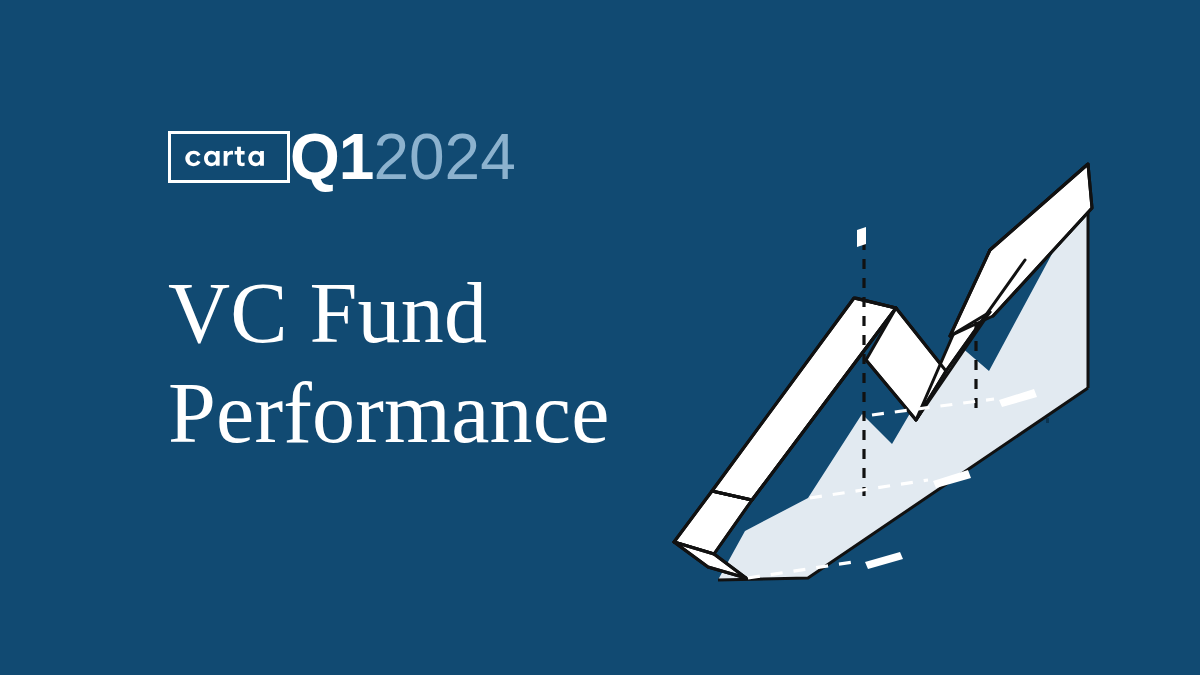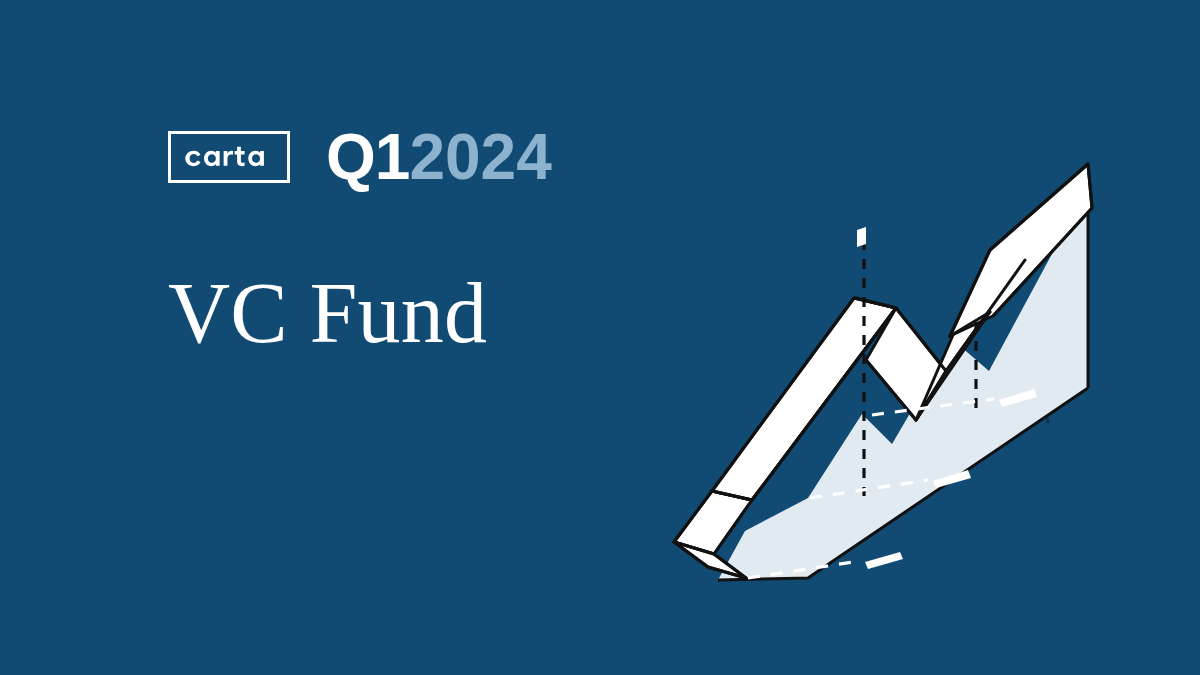"Q1" #quarter-wrap { margin-left: 36px -> none }
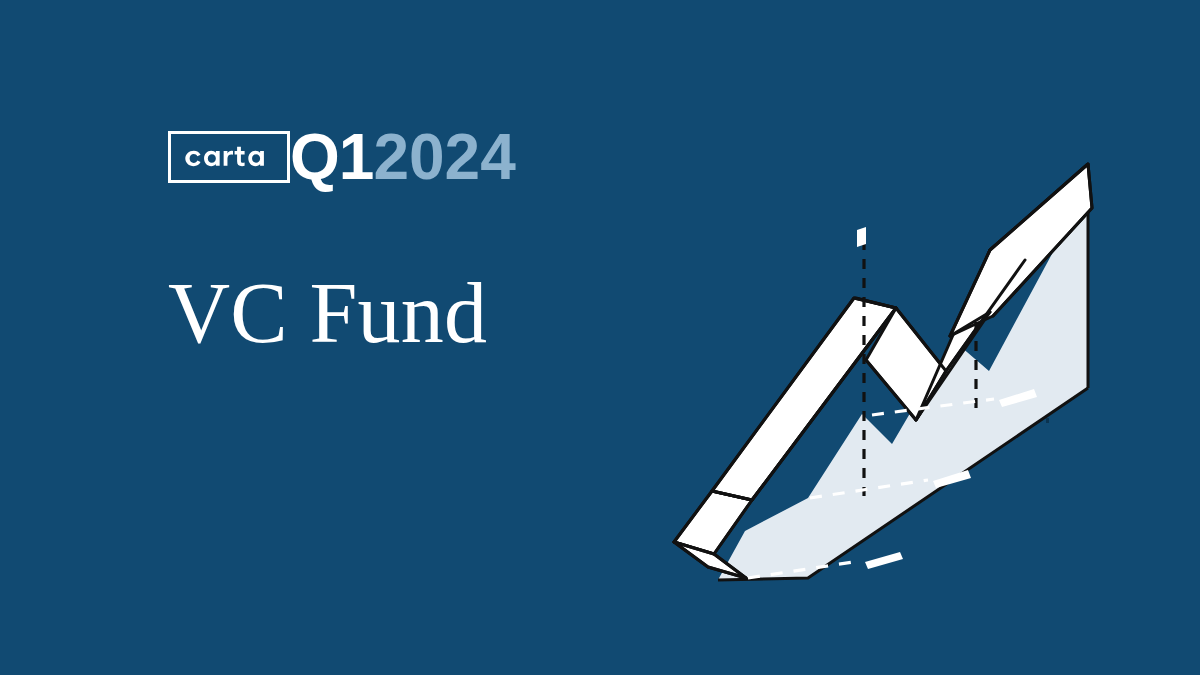"2024" .q-light { font-weight: 700 -> 400 }
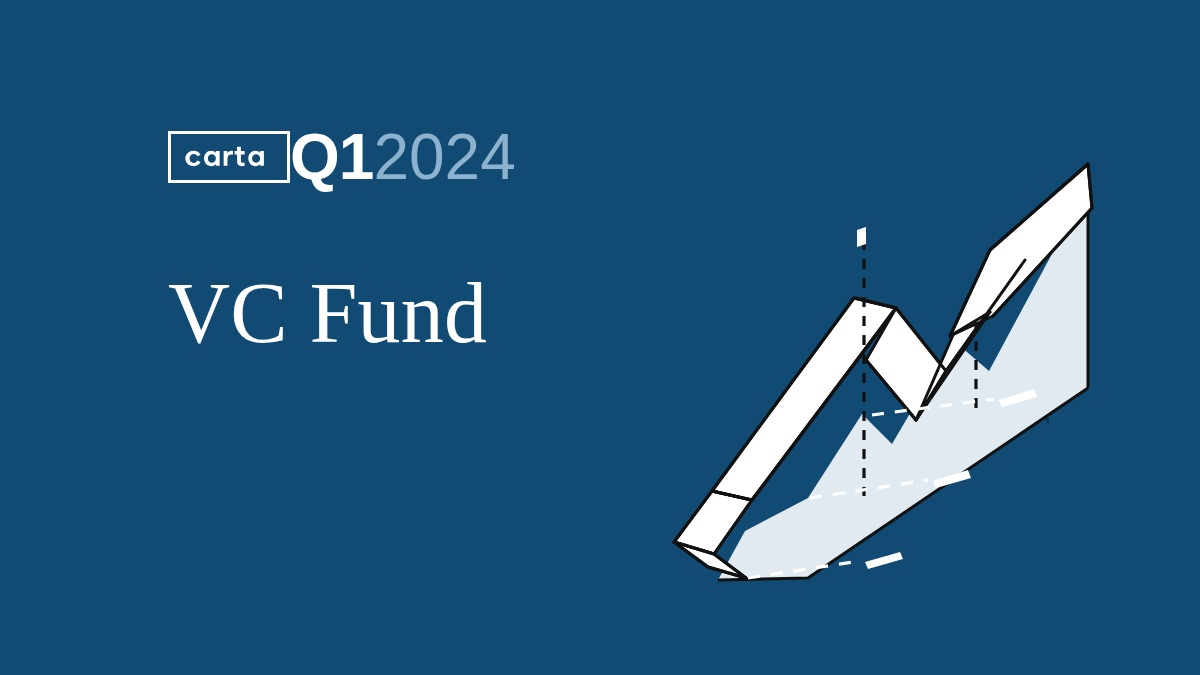"Performance" span.hl-line { html: none -> <span>Performance</span> }
